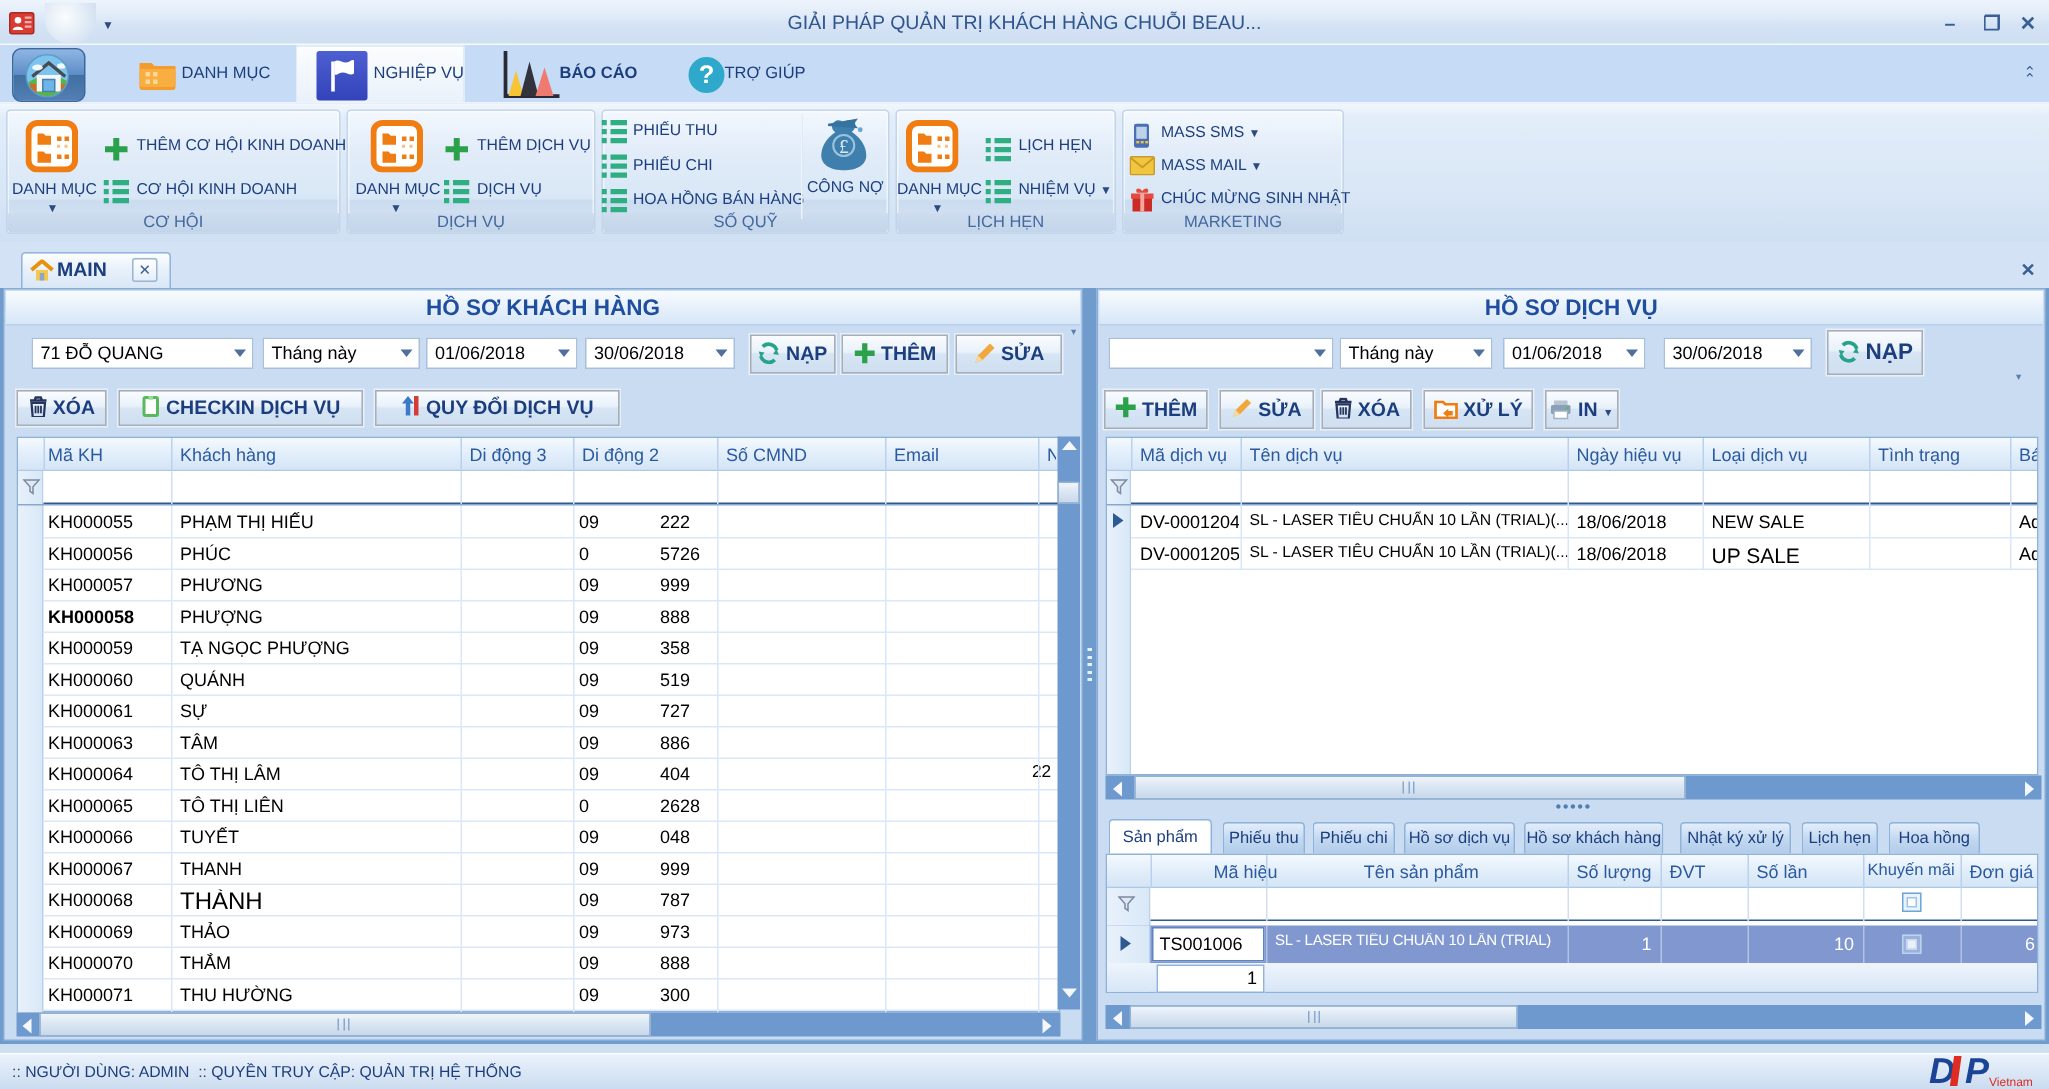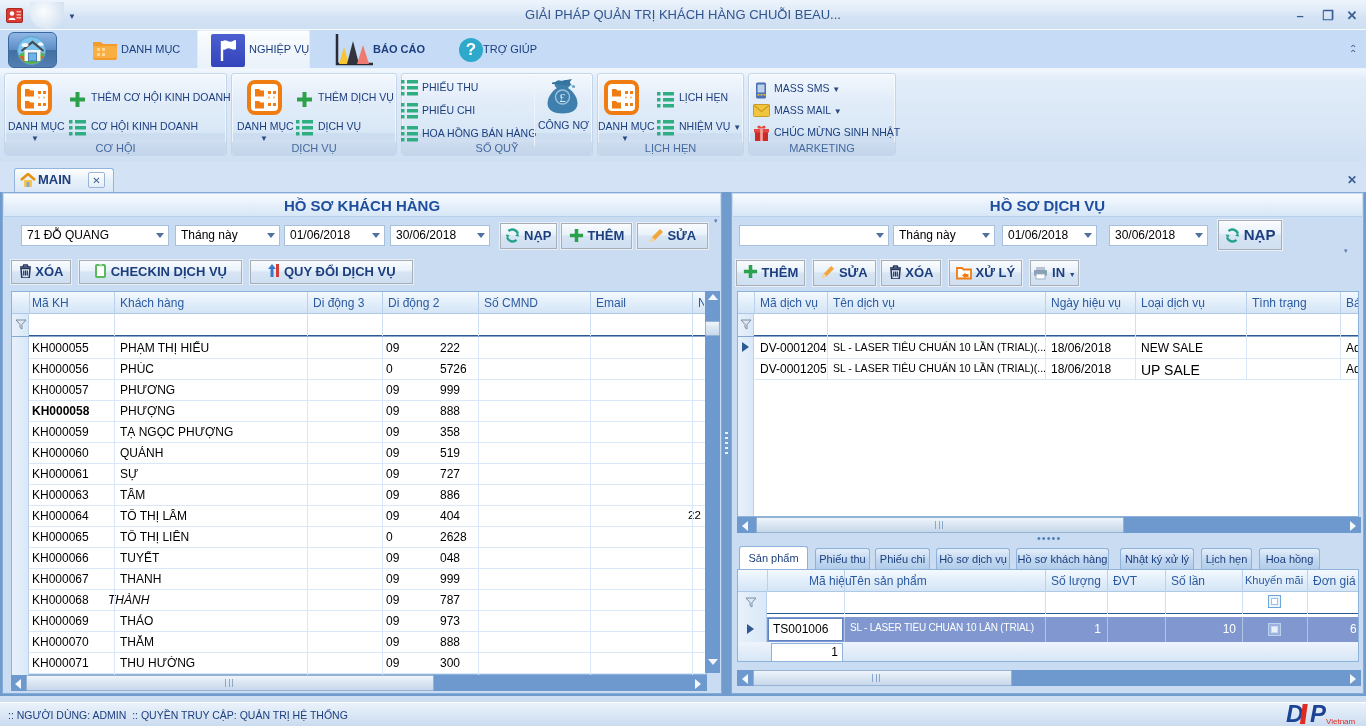"Tên sản phẩm" div.gcell { text-align: none -> center }
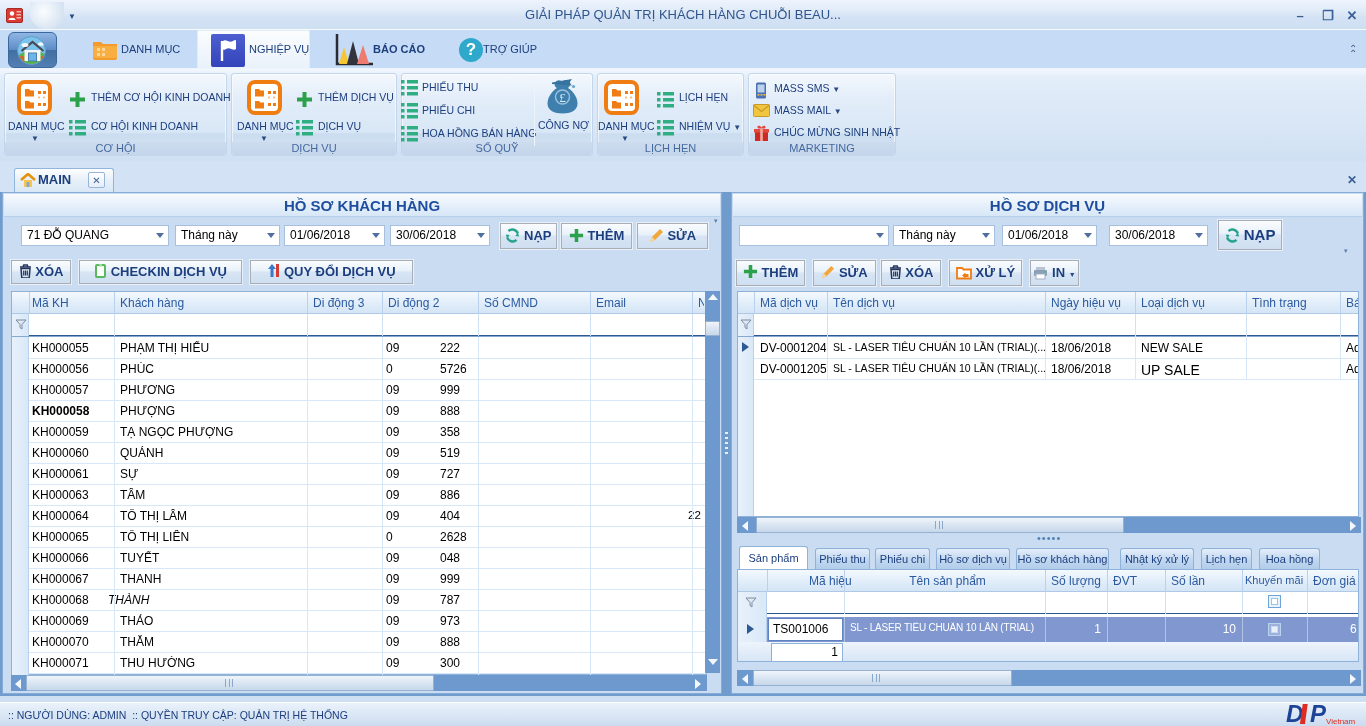"THÀNH" div.gcell { font-size: 12px -> 16px; font-style: italic -> none; left: 96px -> 108px }
